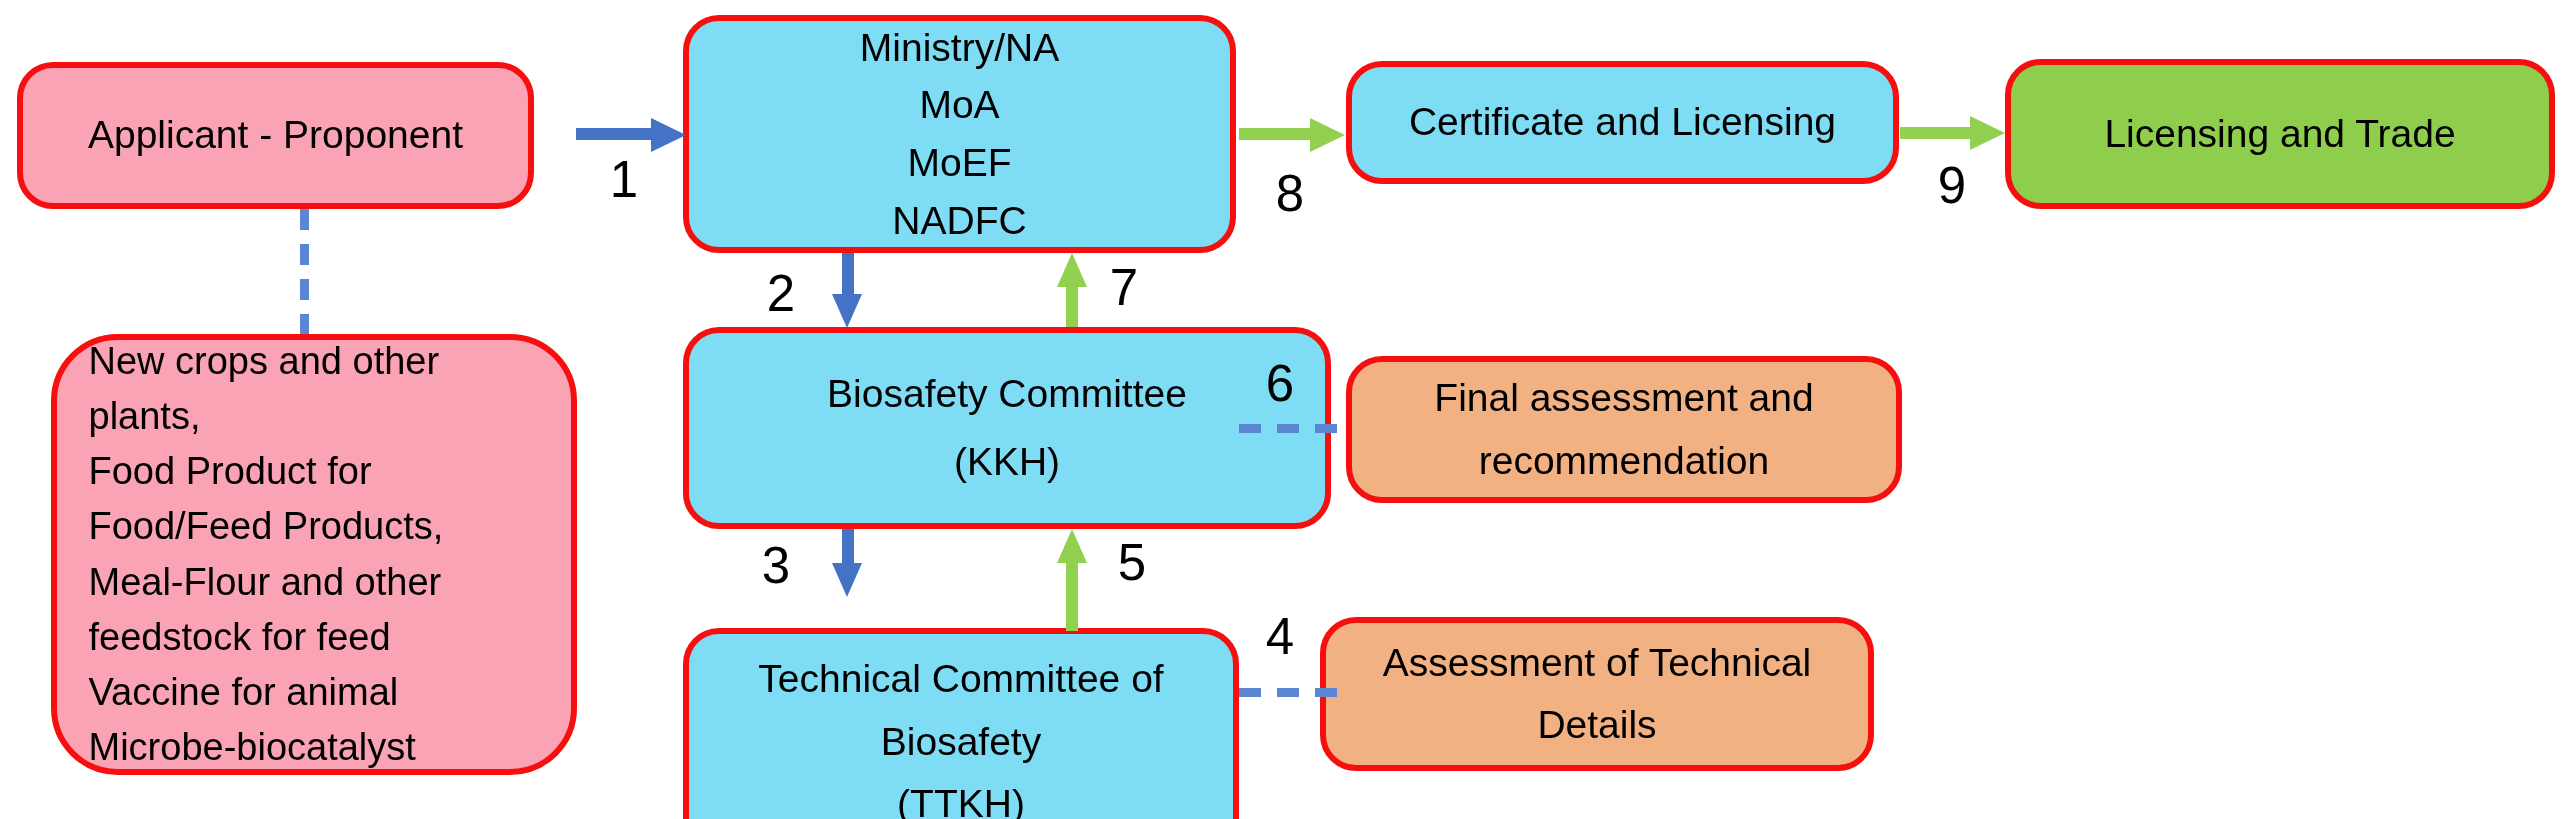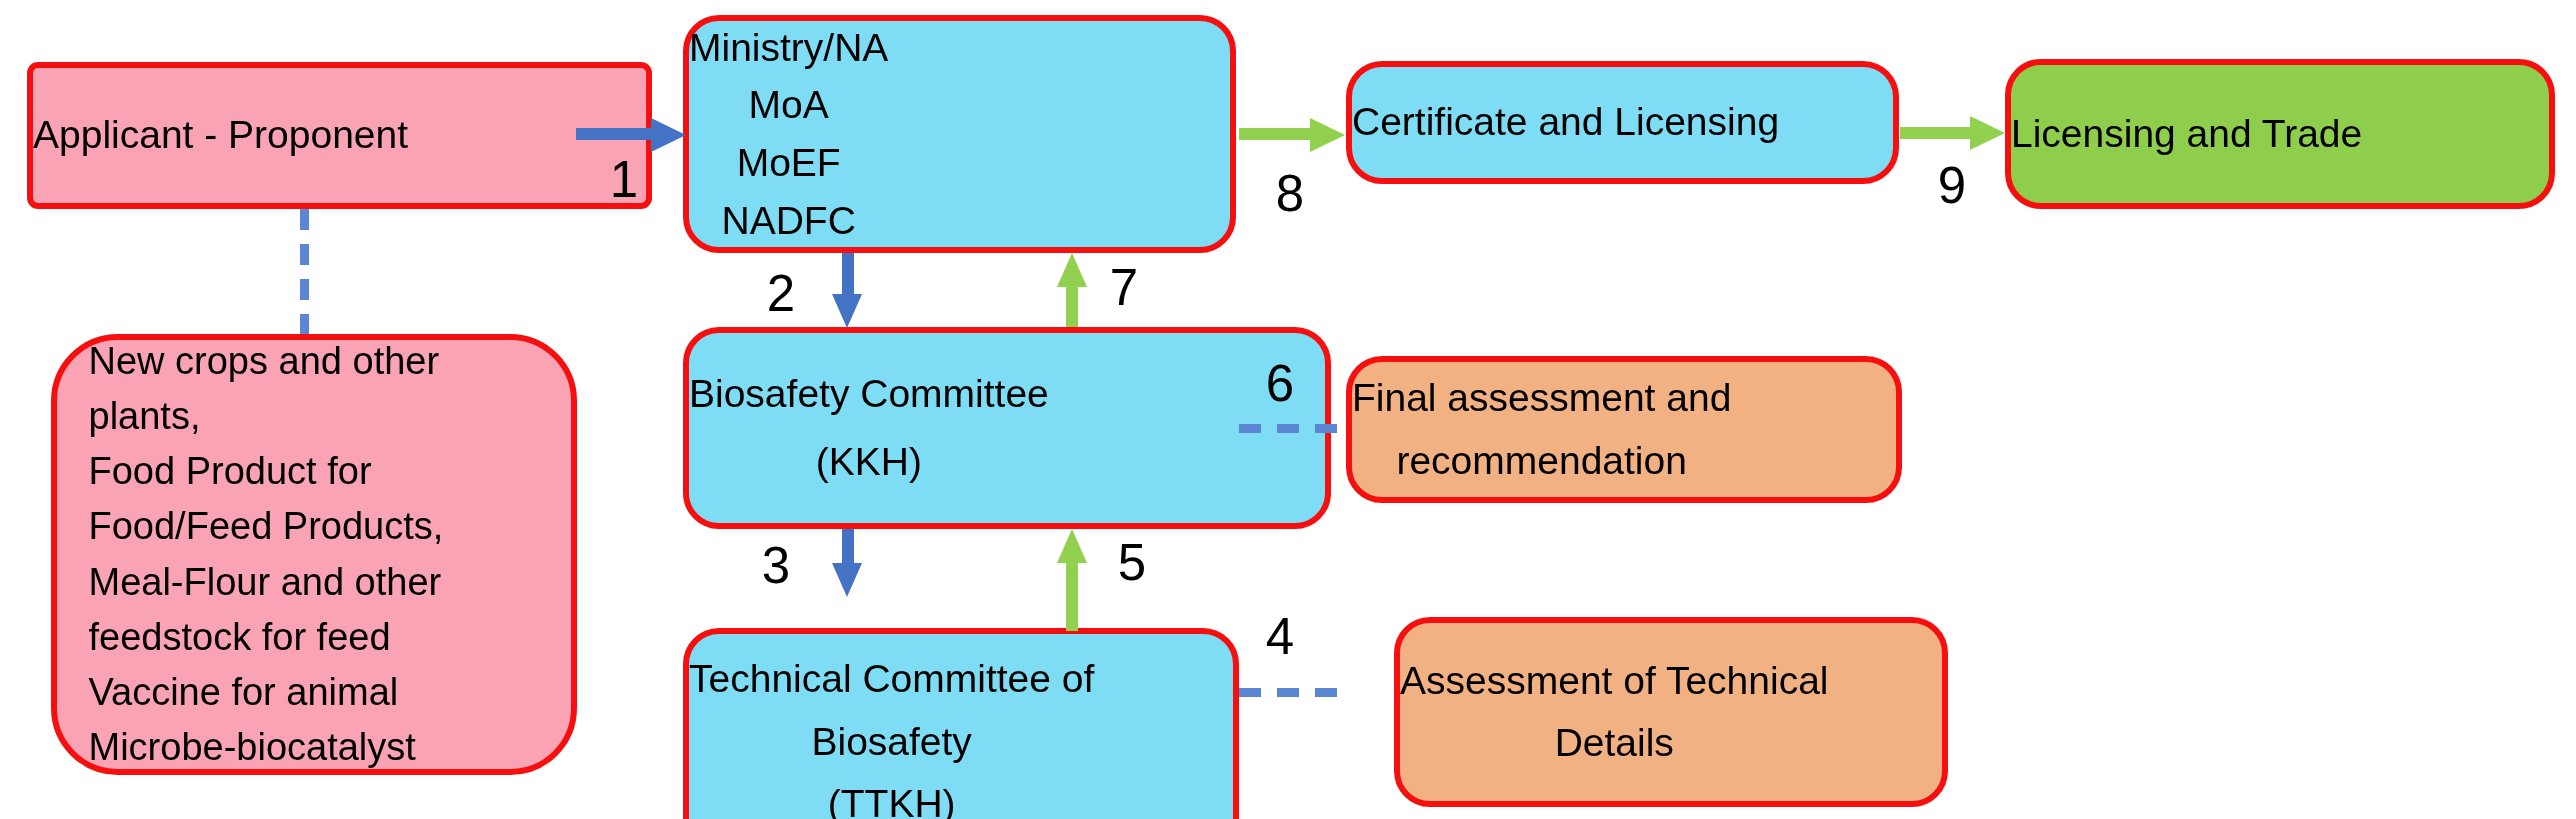"Ministry/NA" .box { justify-content: flex-start -> center }
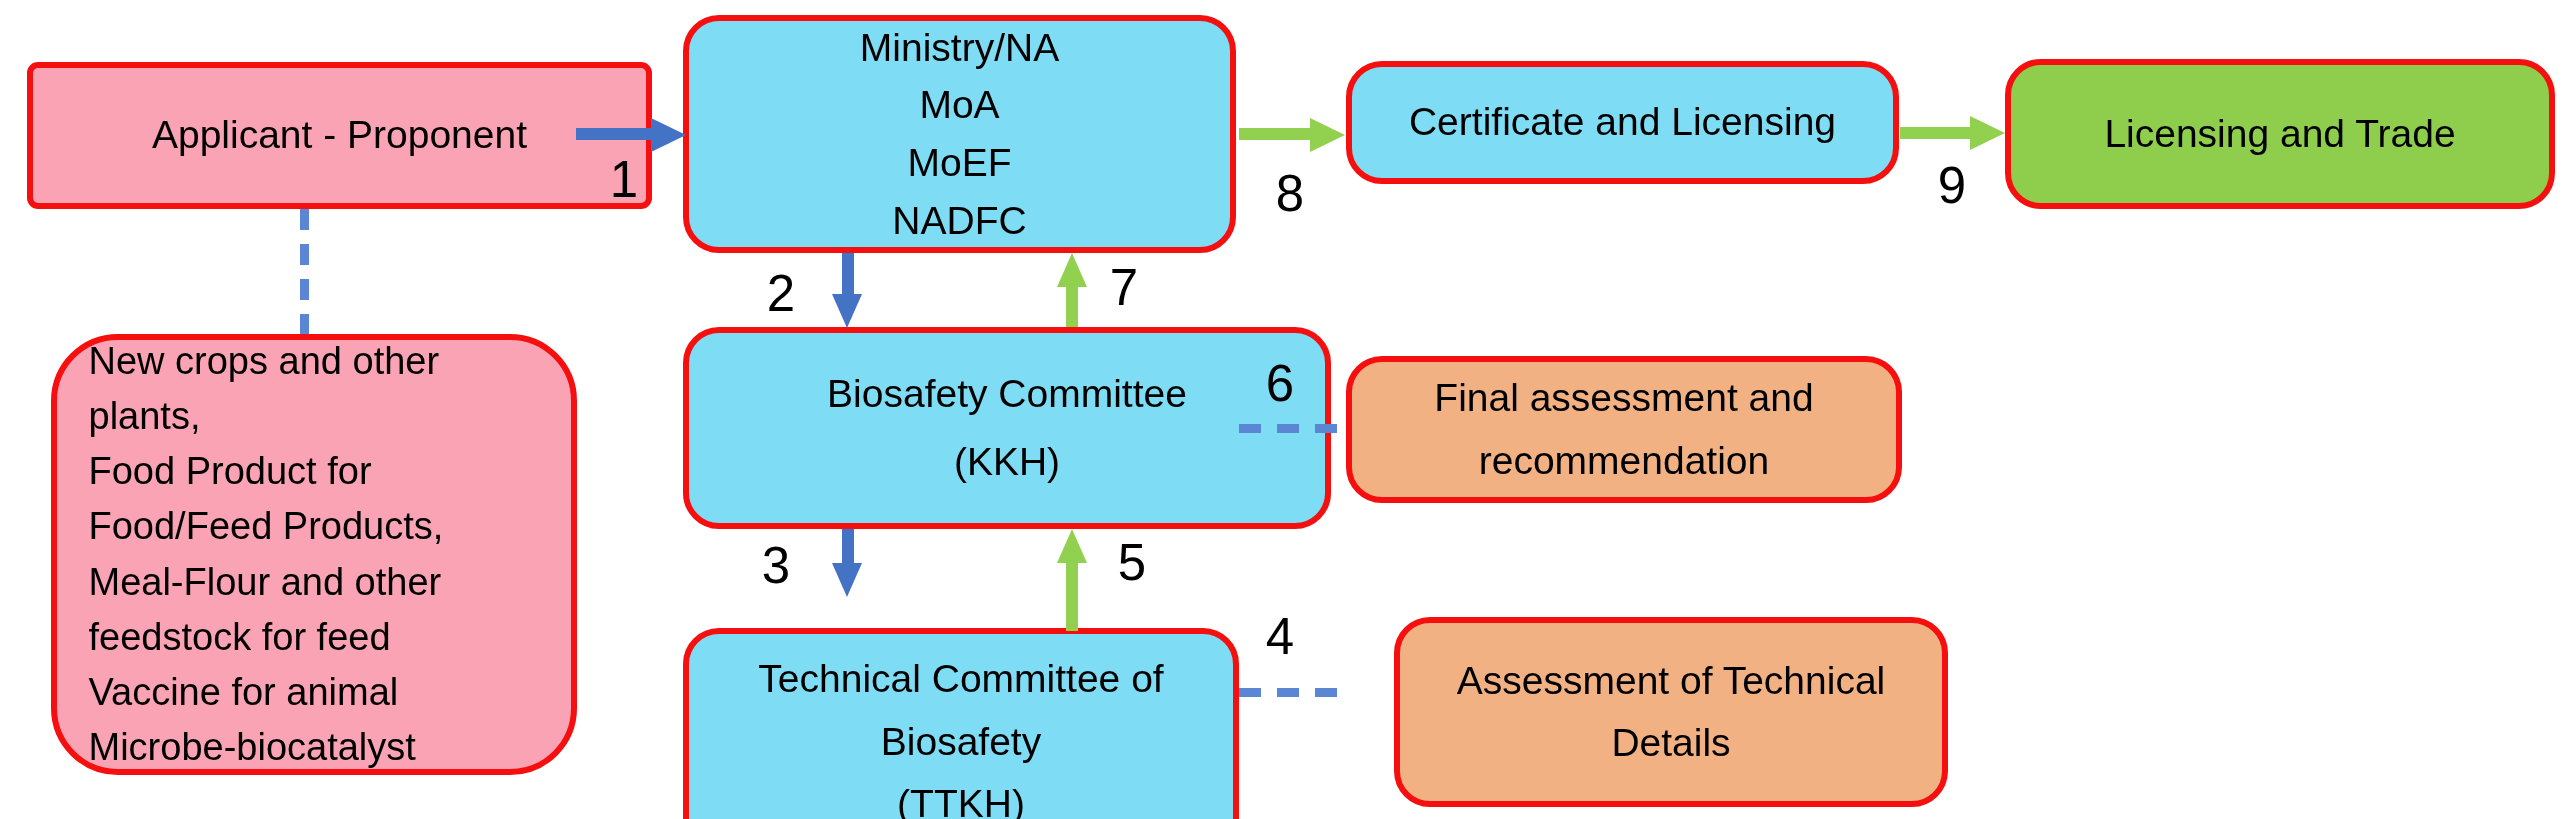"Applicant - Proponent" #b-applicant { border-radius: 11px -> none; left: 27px -> 17px; width: 625px -> 517px }
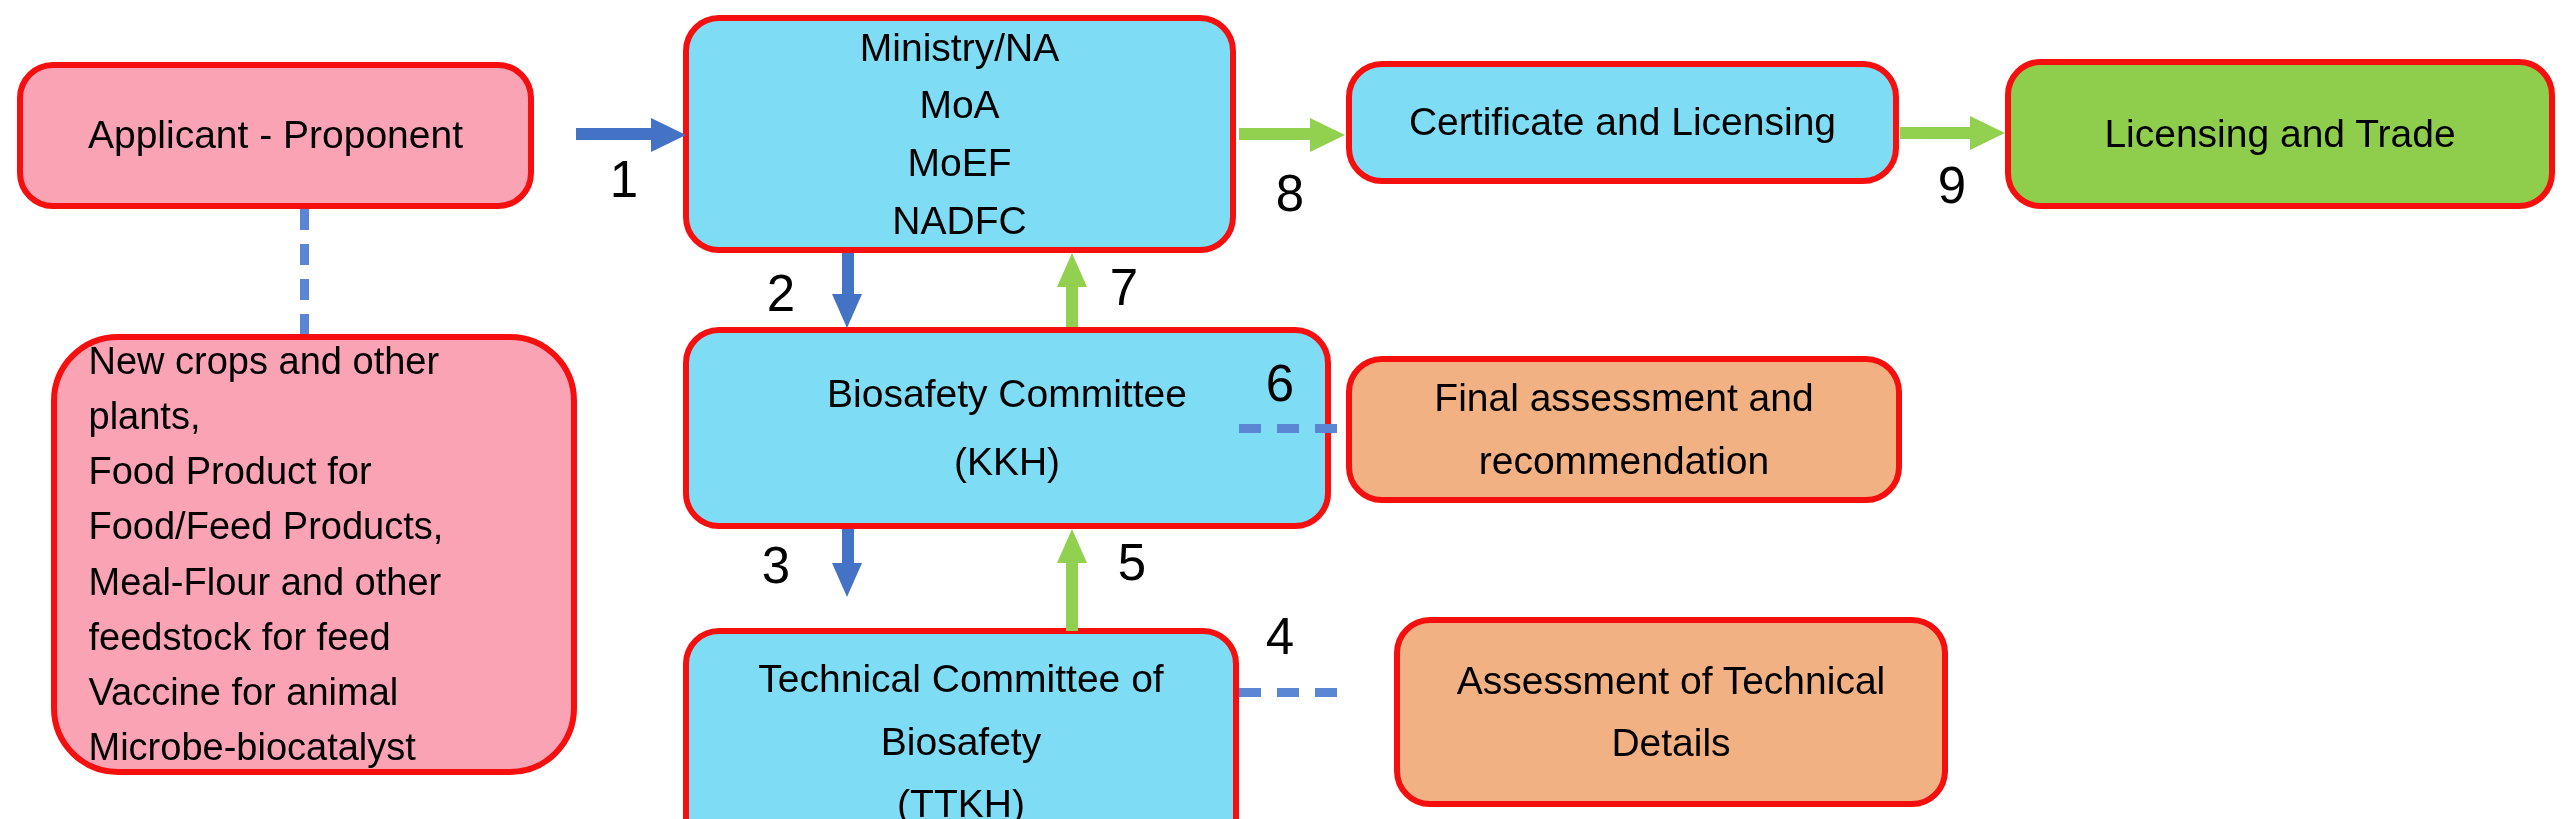"Assessment of Technical" #b-assess { height: 190px -> 154px; left: 1394px -> 1320px }
